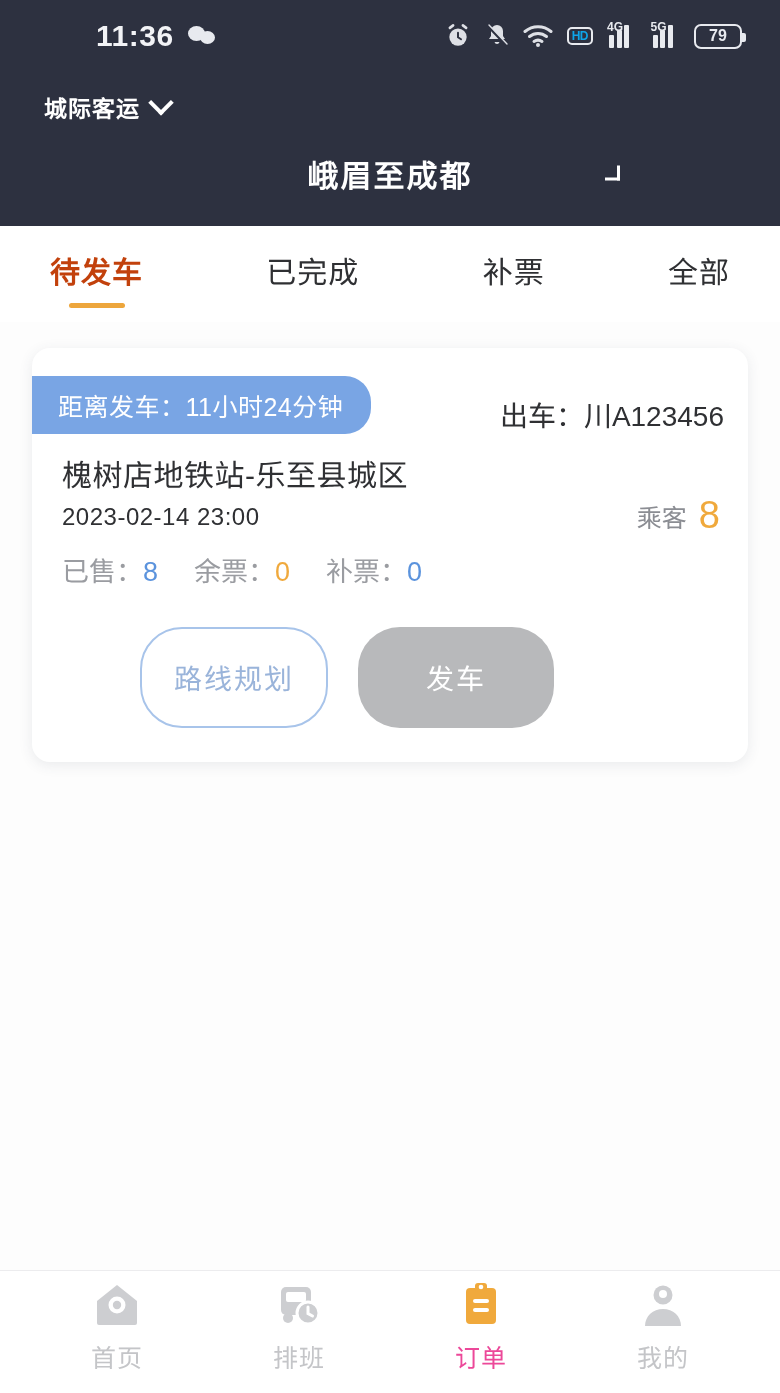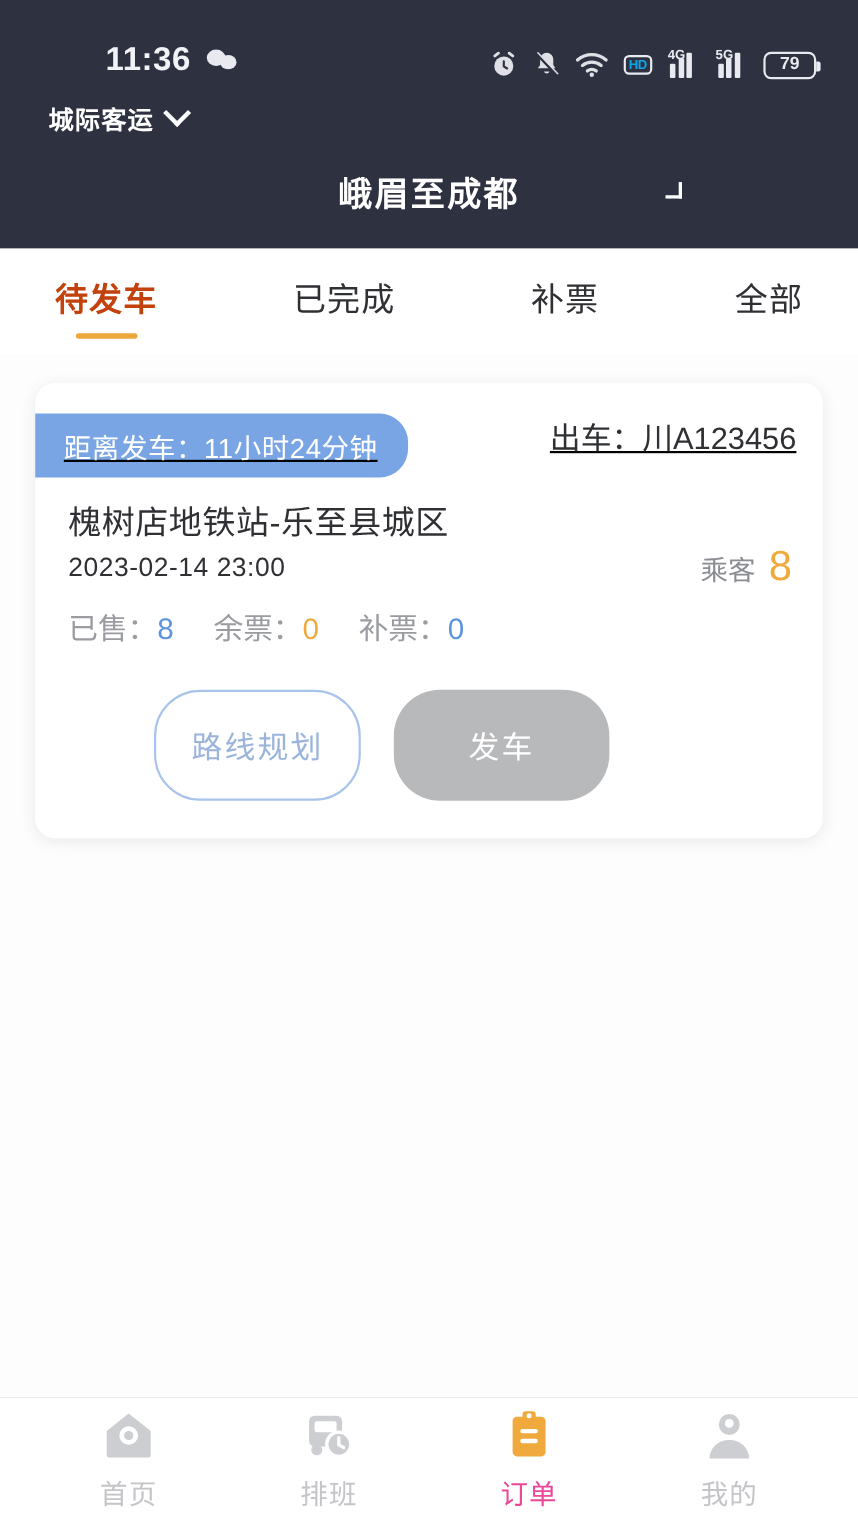"11:36" .statusbar { align-items: flex-end -> center }
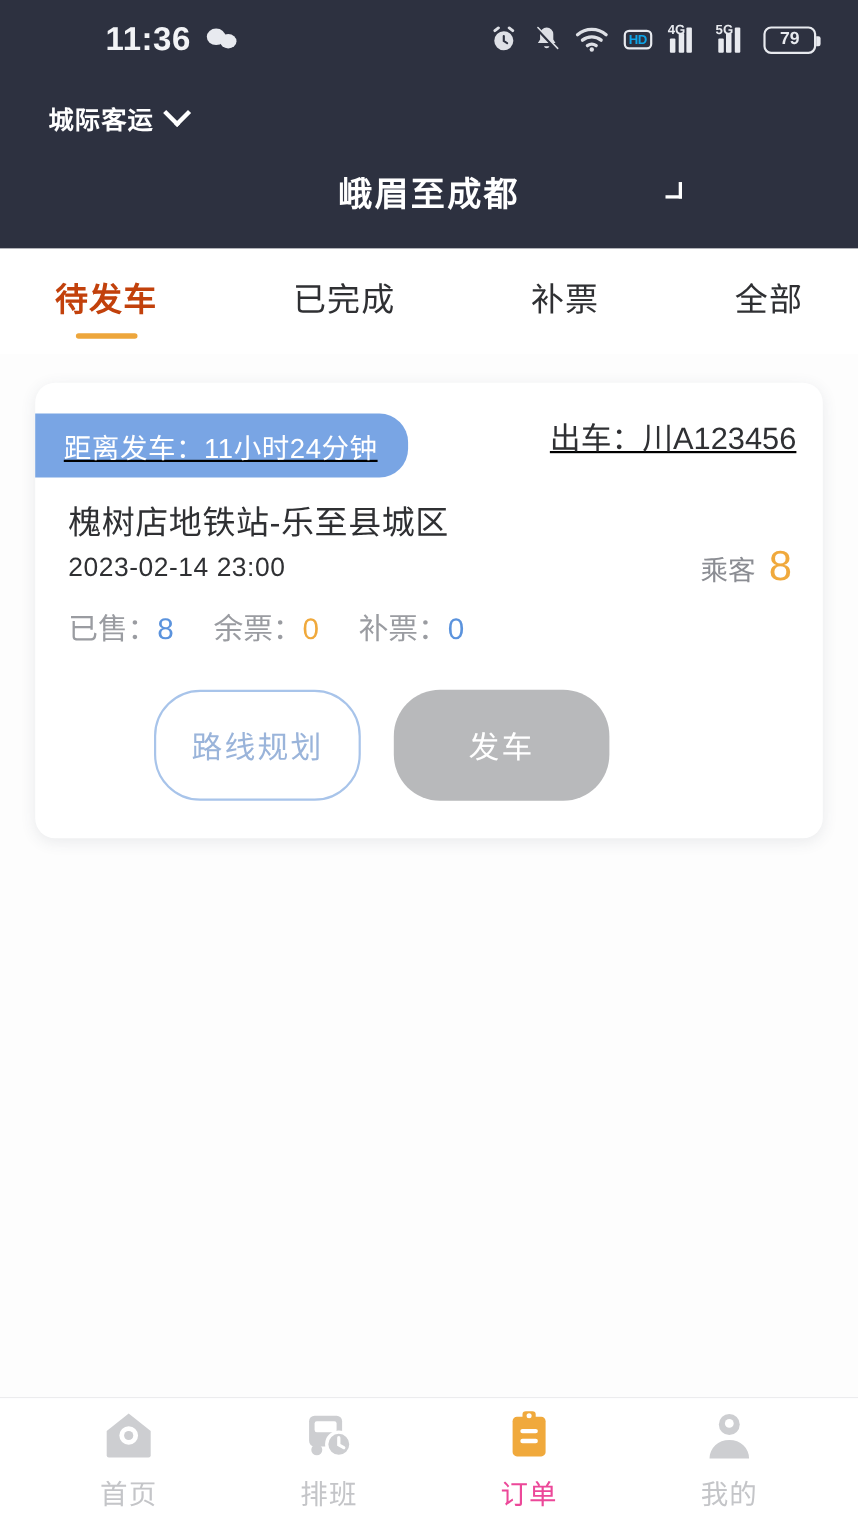"距离发车：11小时24分钟" .card-top { align-items: flex-start -> flex-end; text-decoration: underline -> none }
